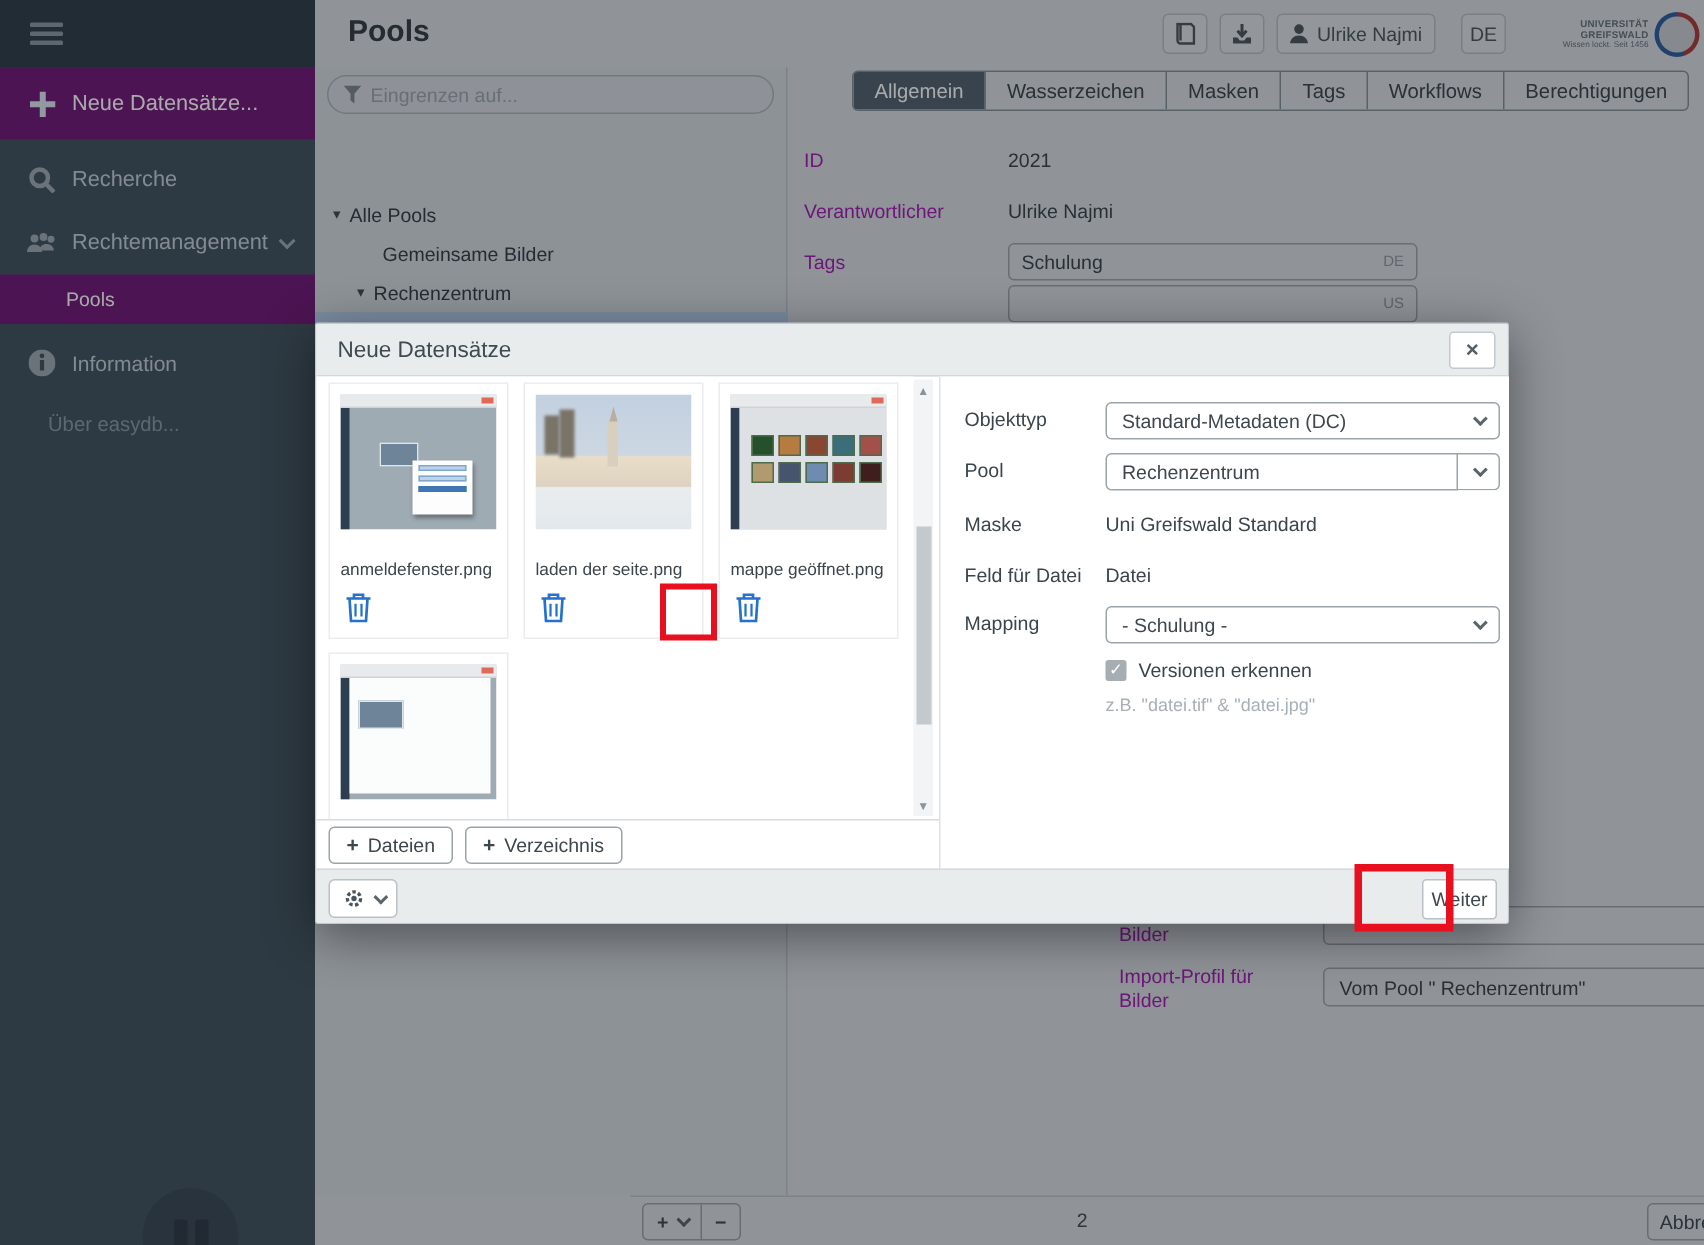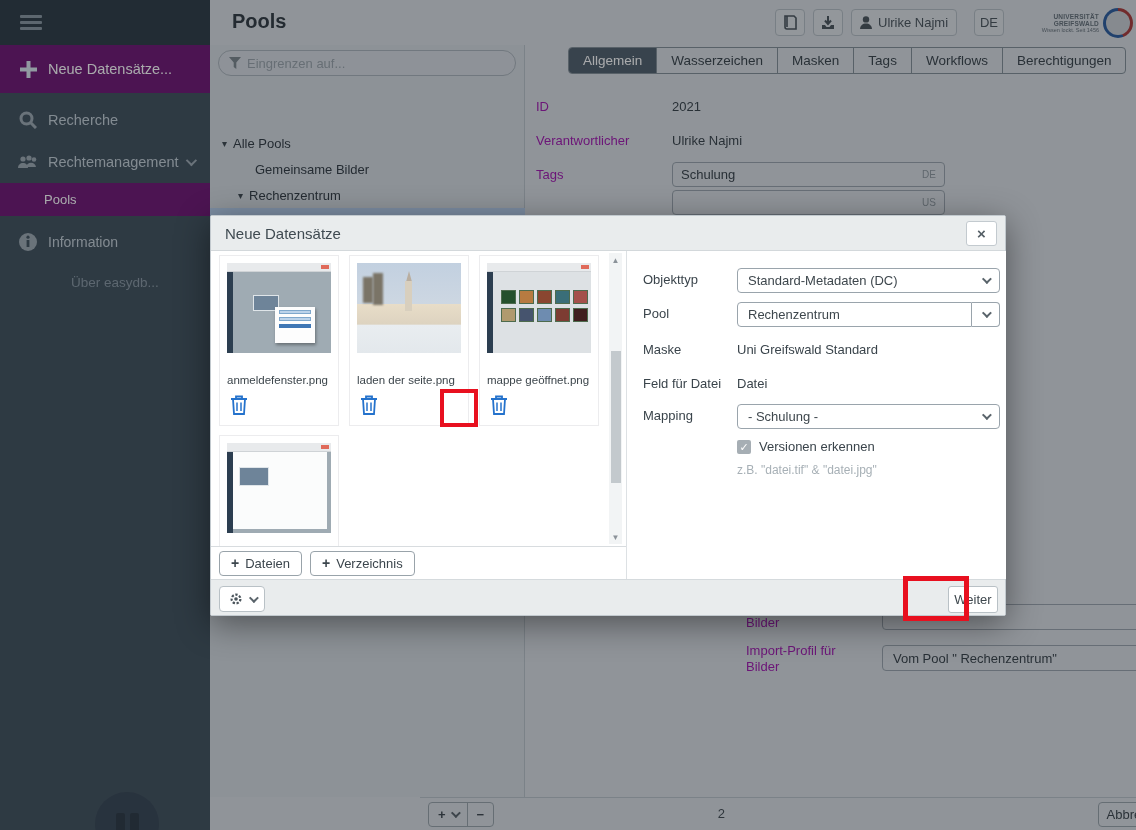"Über easydb..." .si-5 { padding-left: 71px -> 32px }
